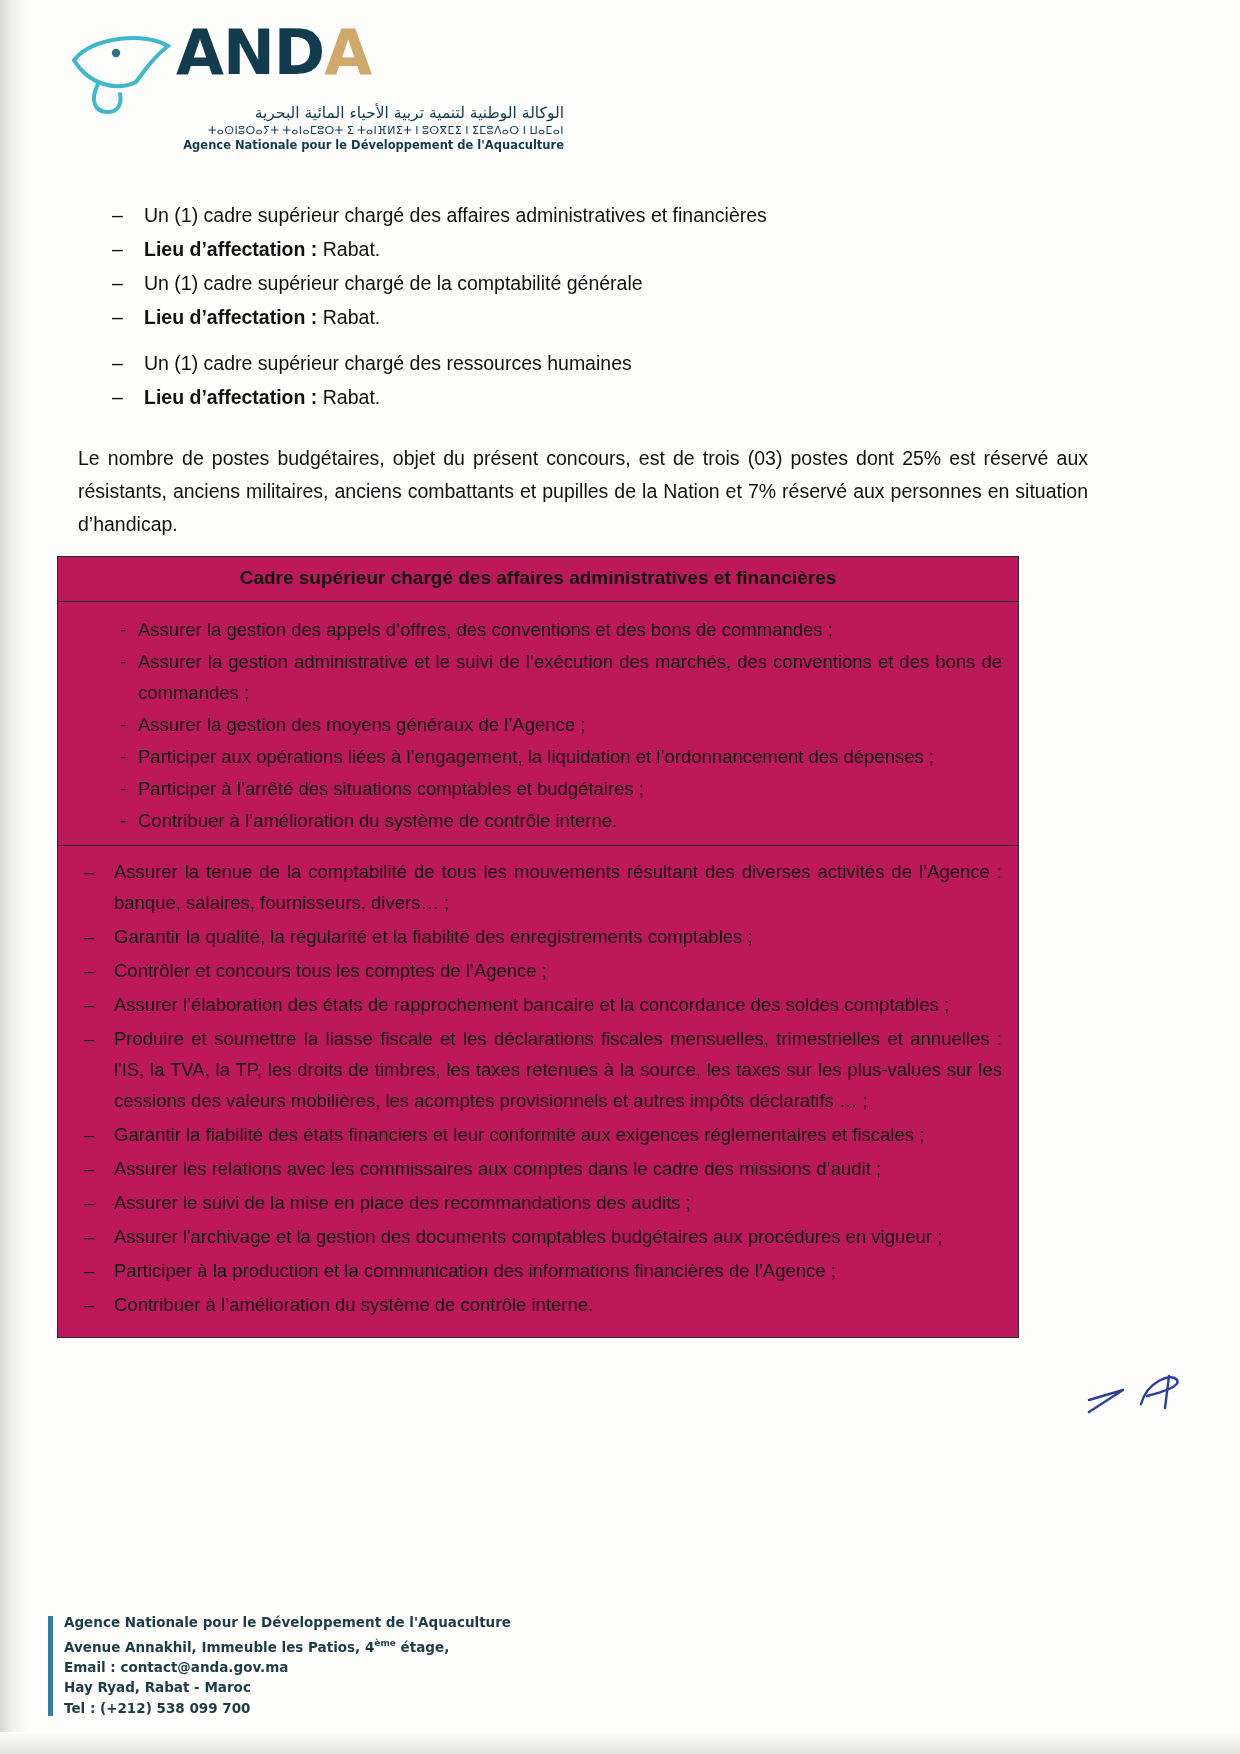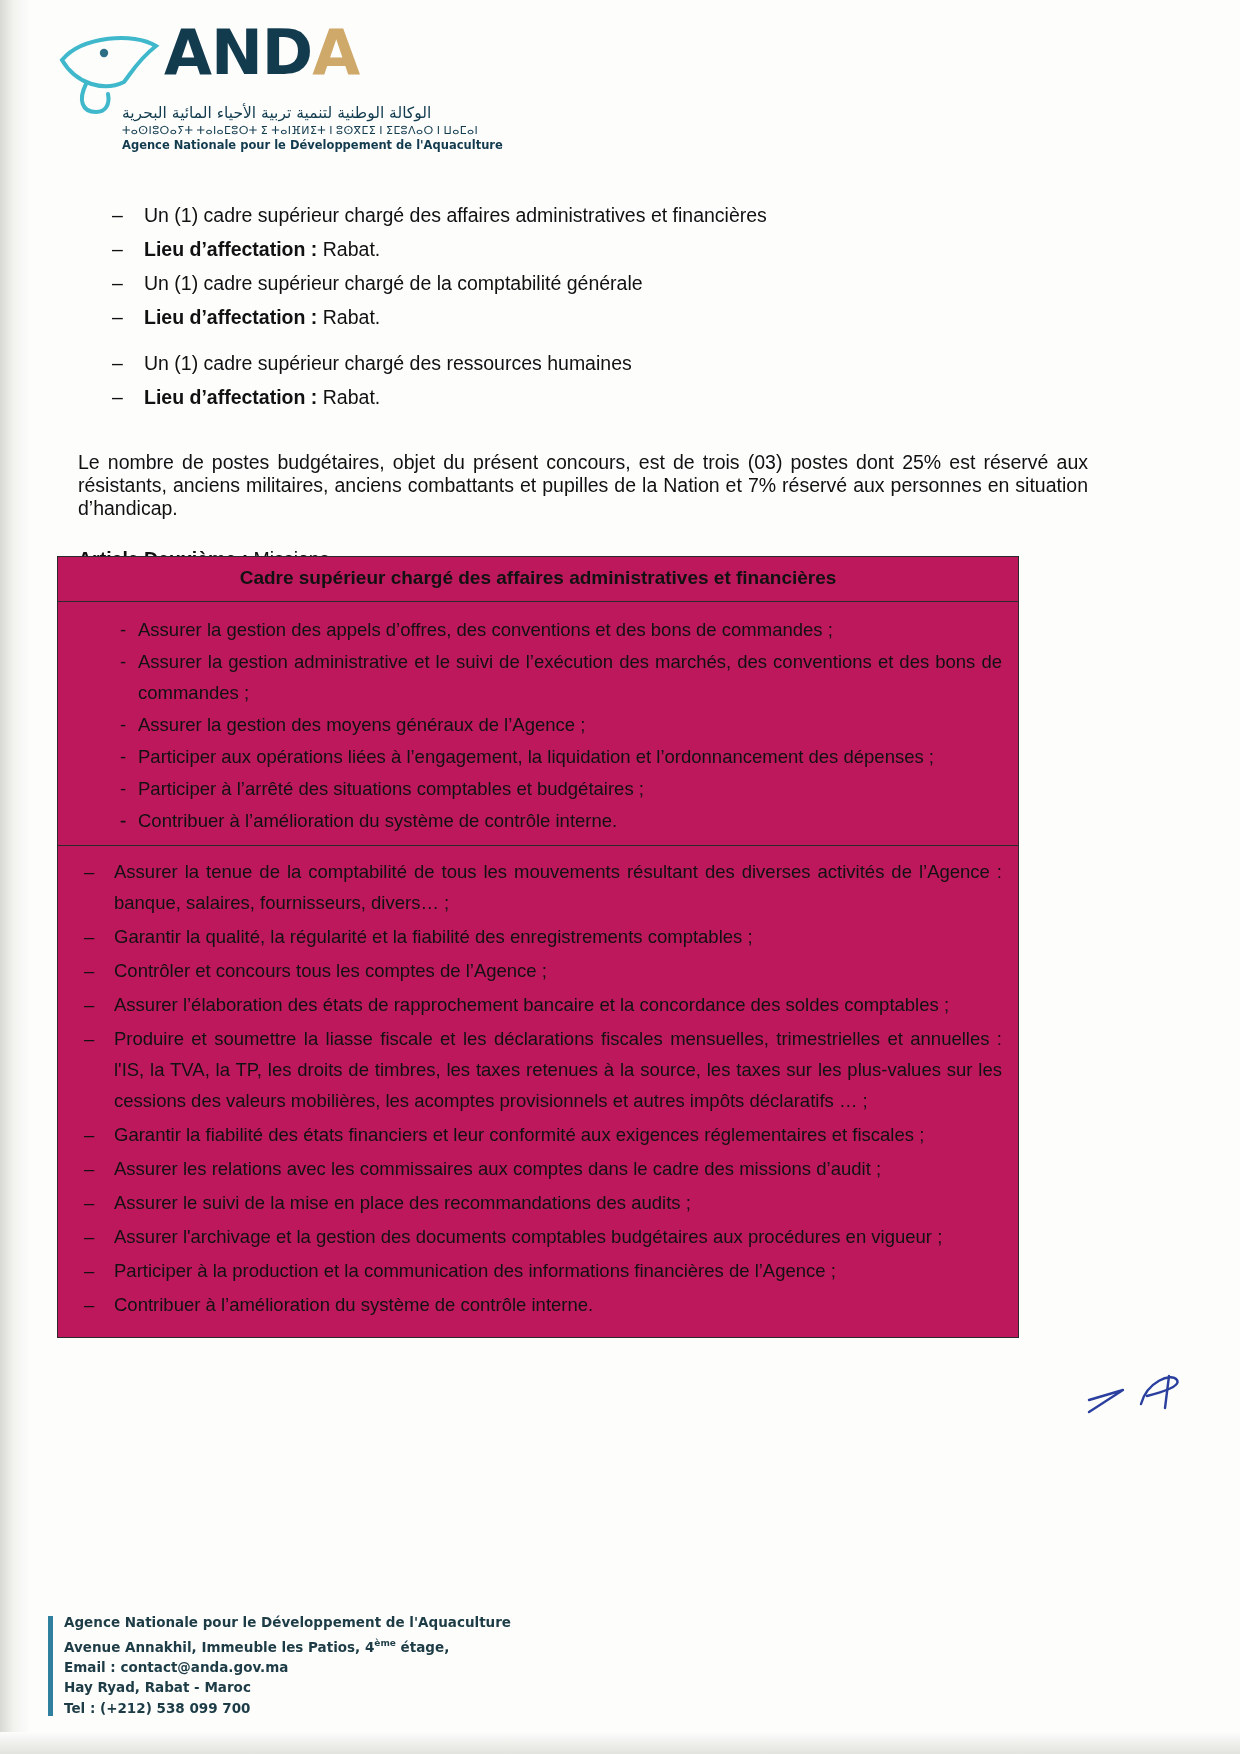"ANDA" .header { left: 52px -> 64px }
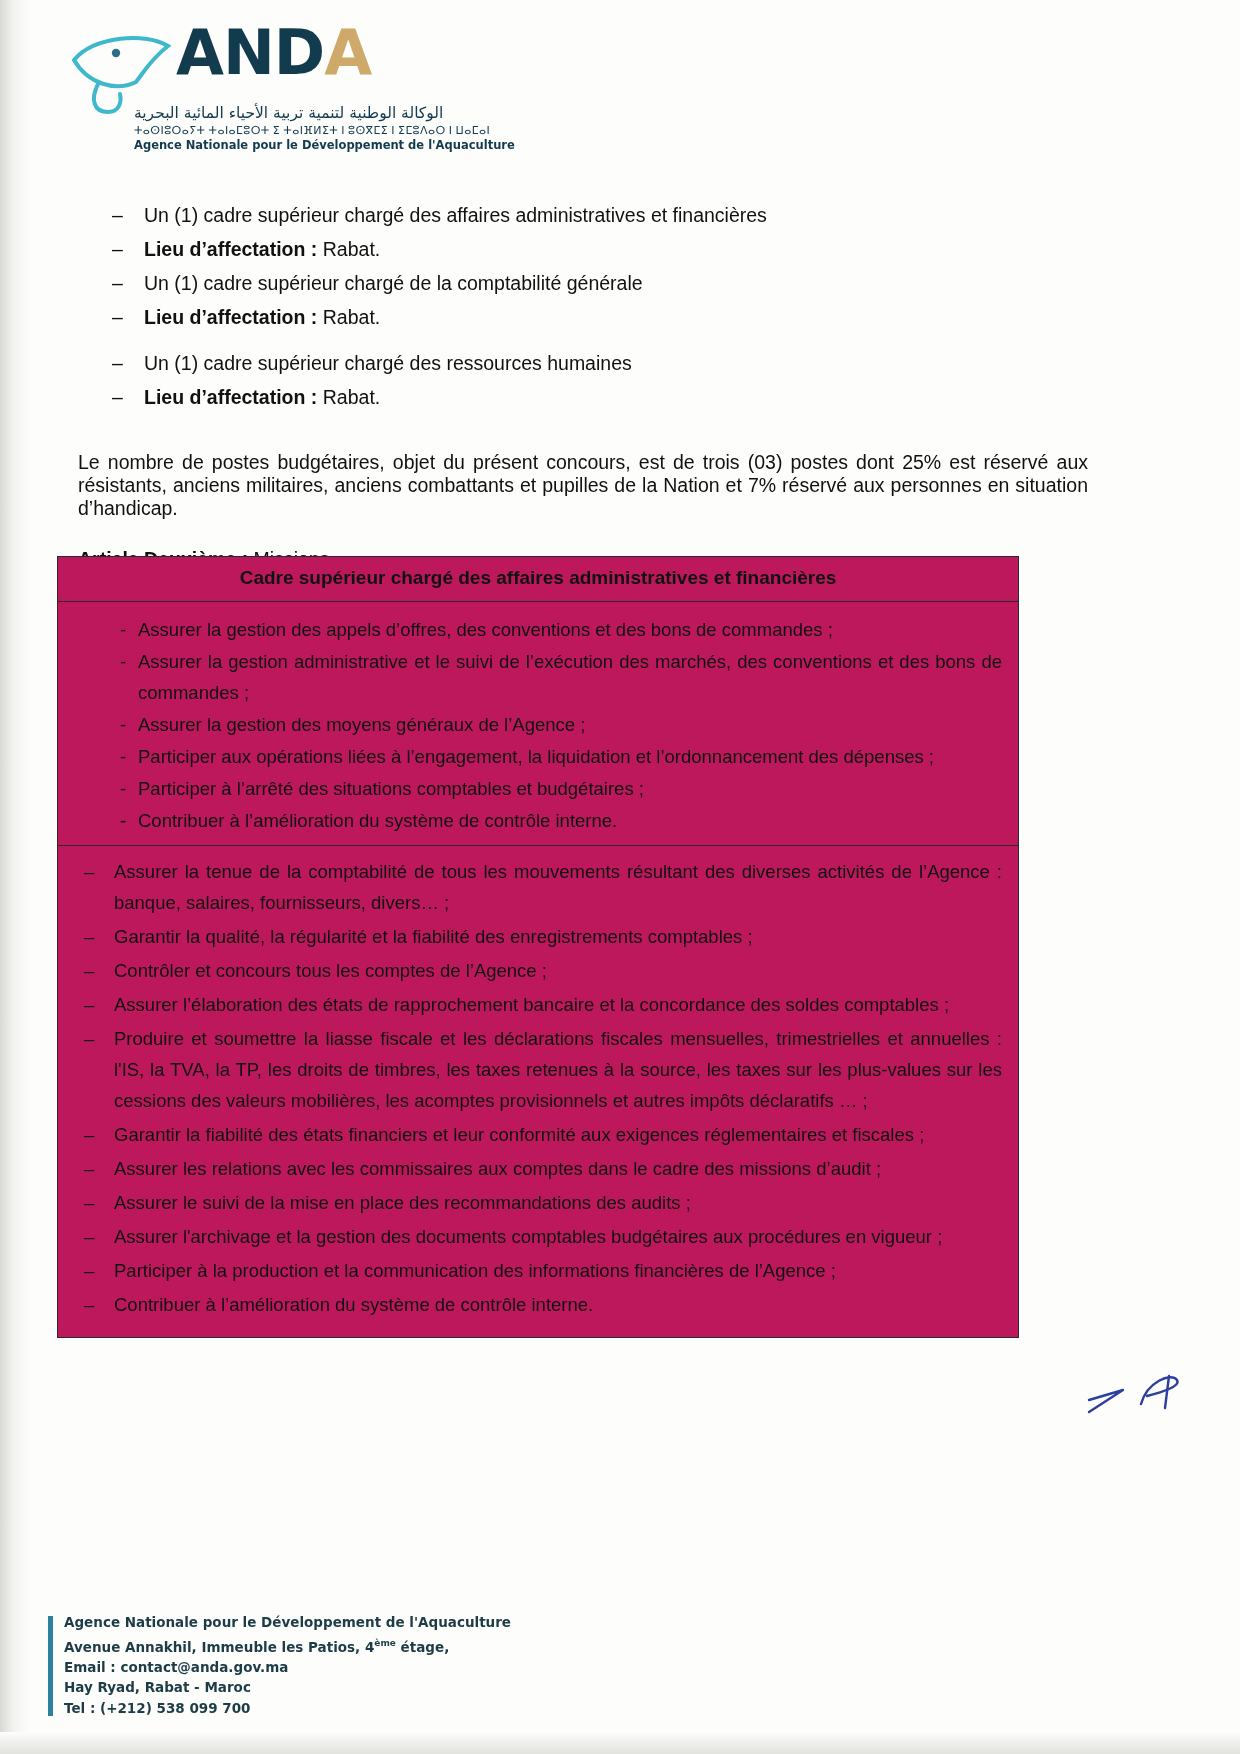"الوكالة الوطنية لتنمية تربية الأحياء" .logo-lines { text-align: left -> right }
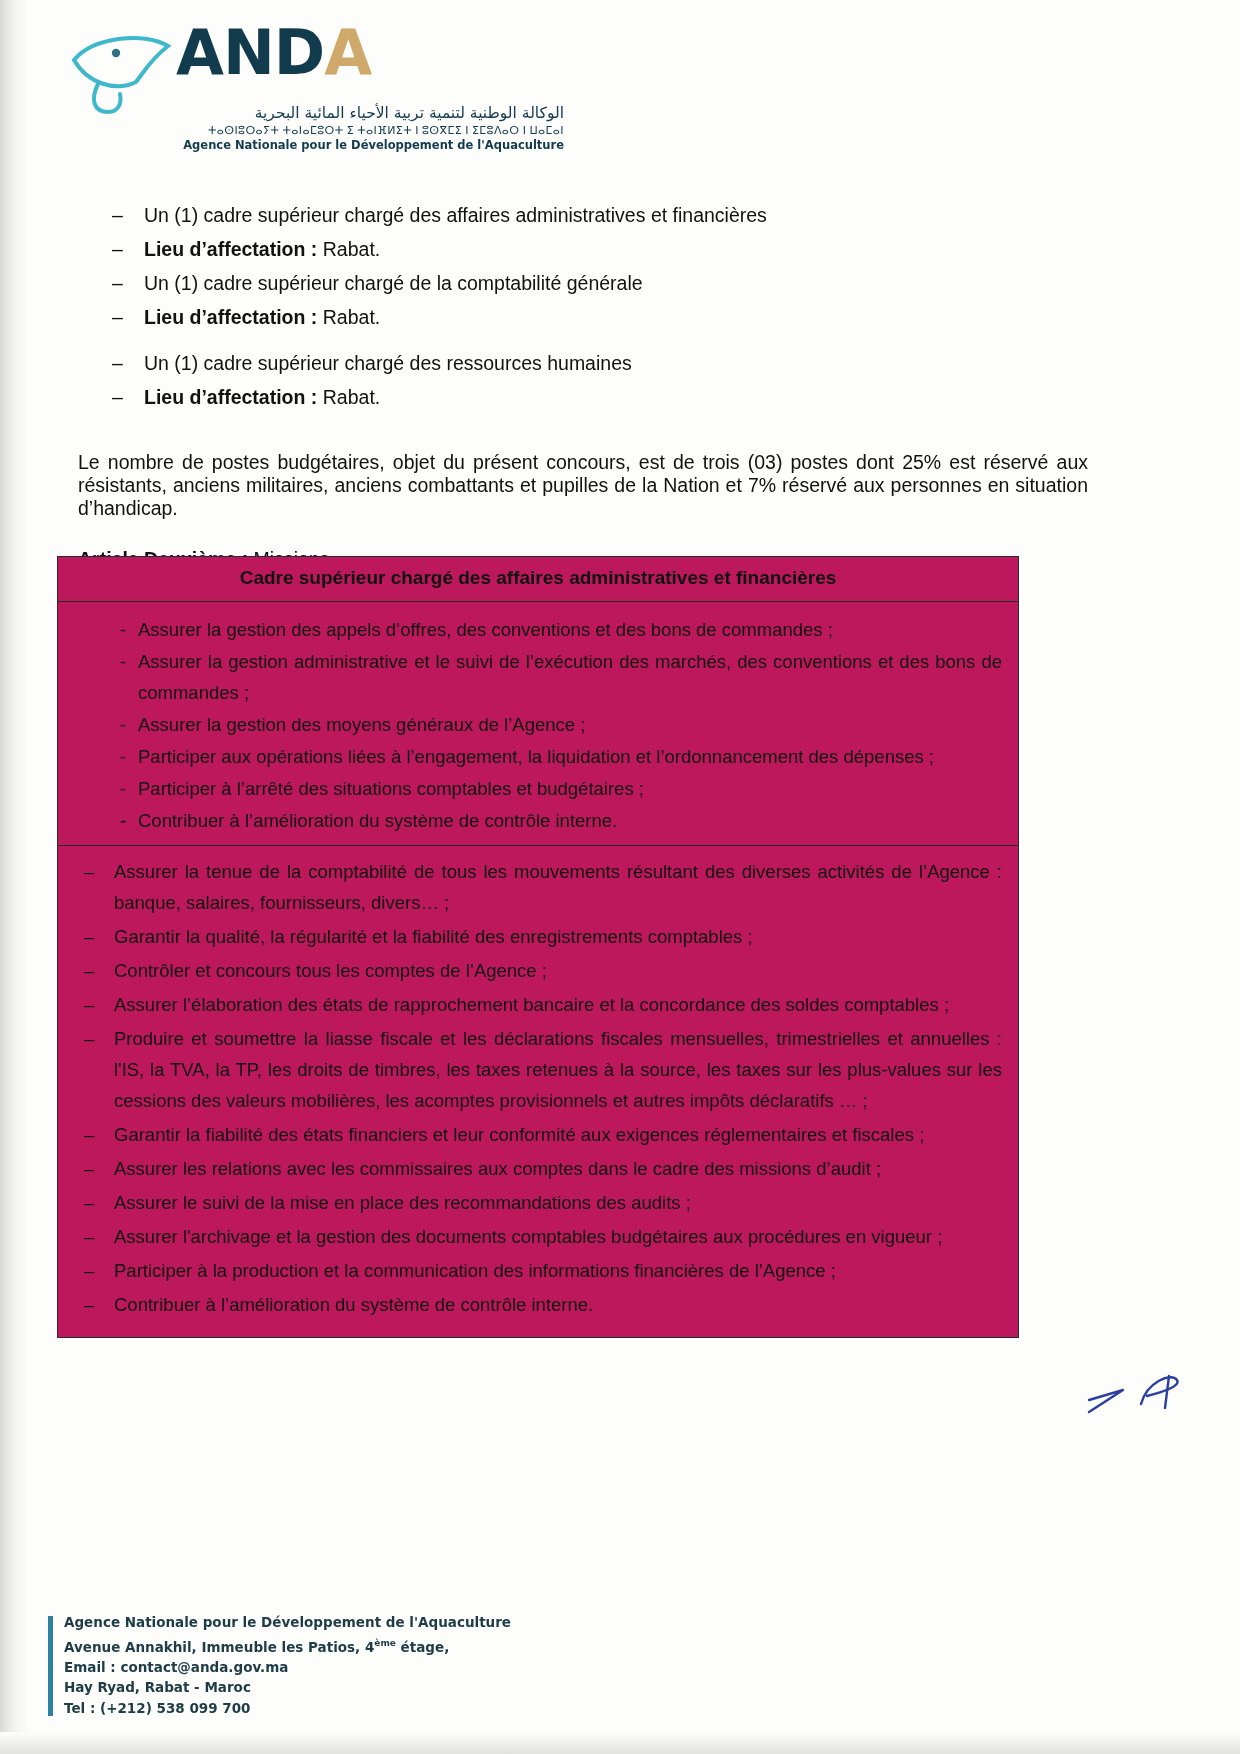"Le nombre de postes budgétaires," .para { line-height: 23px -> 33px; margin-top: 37px -> 28px }
